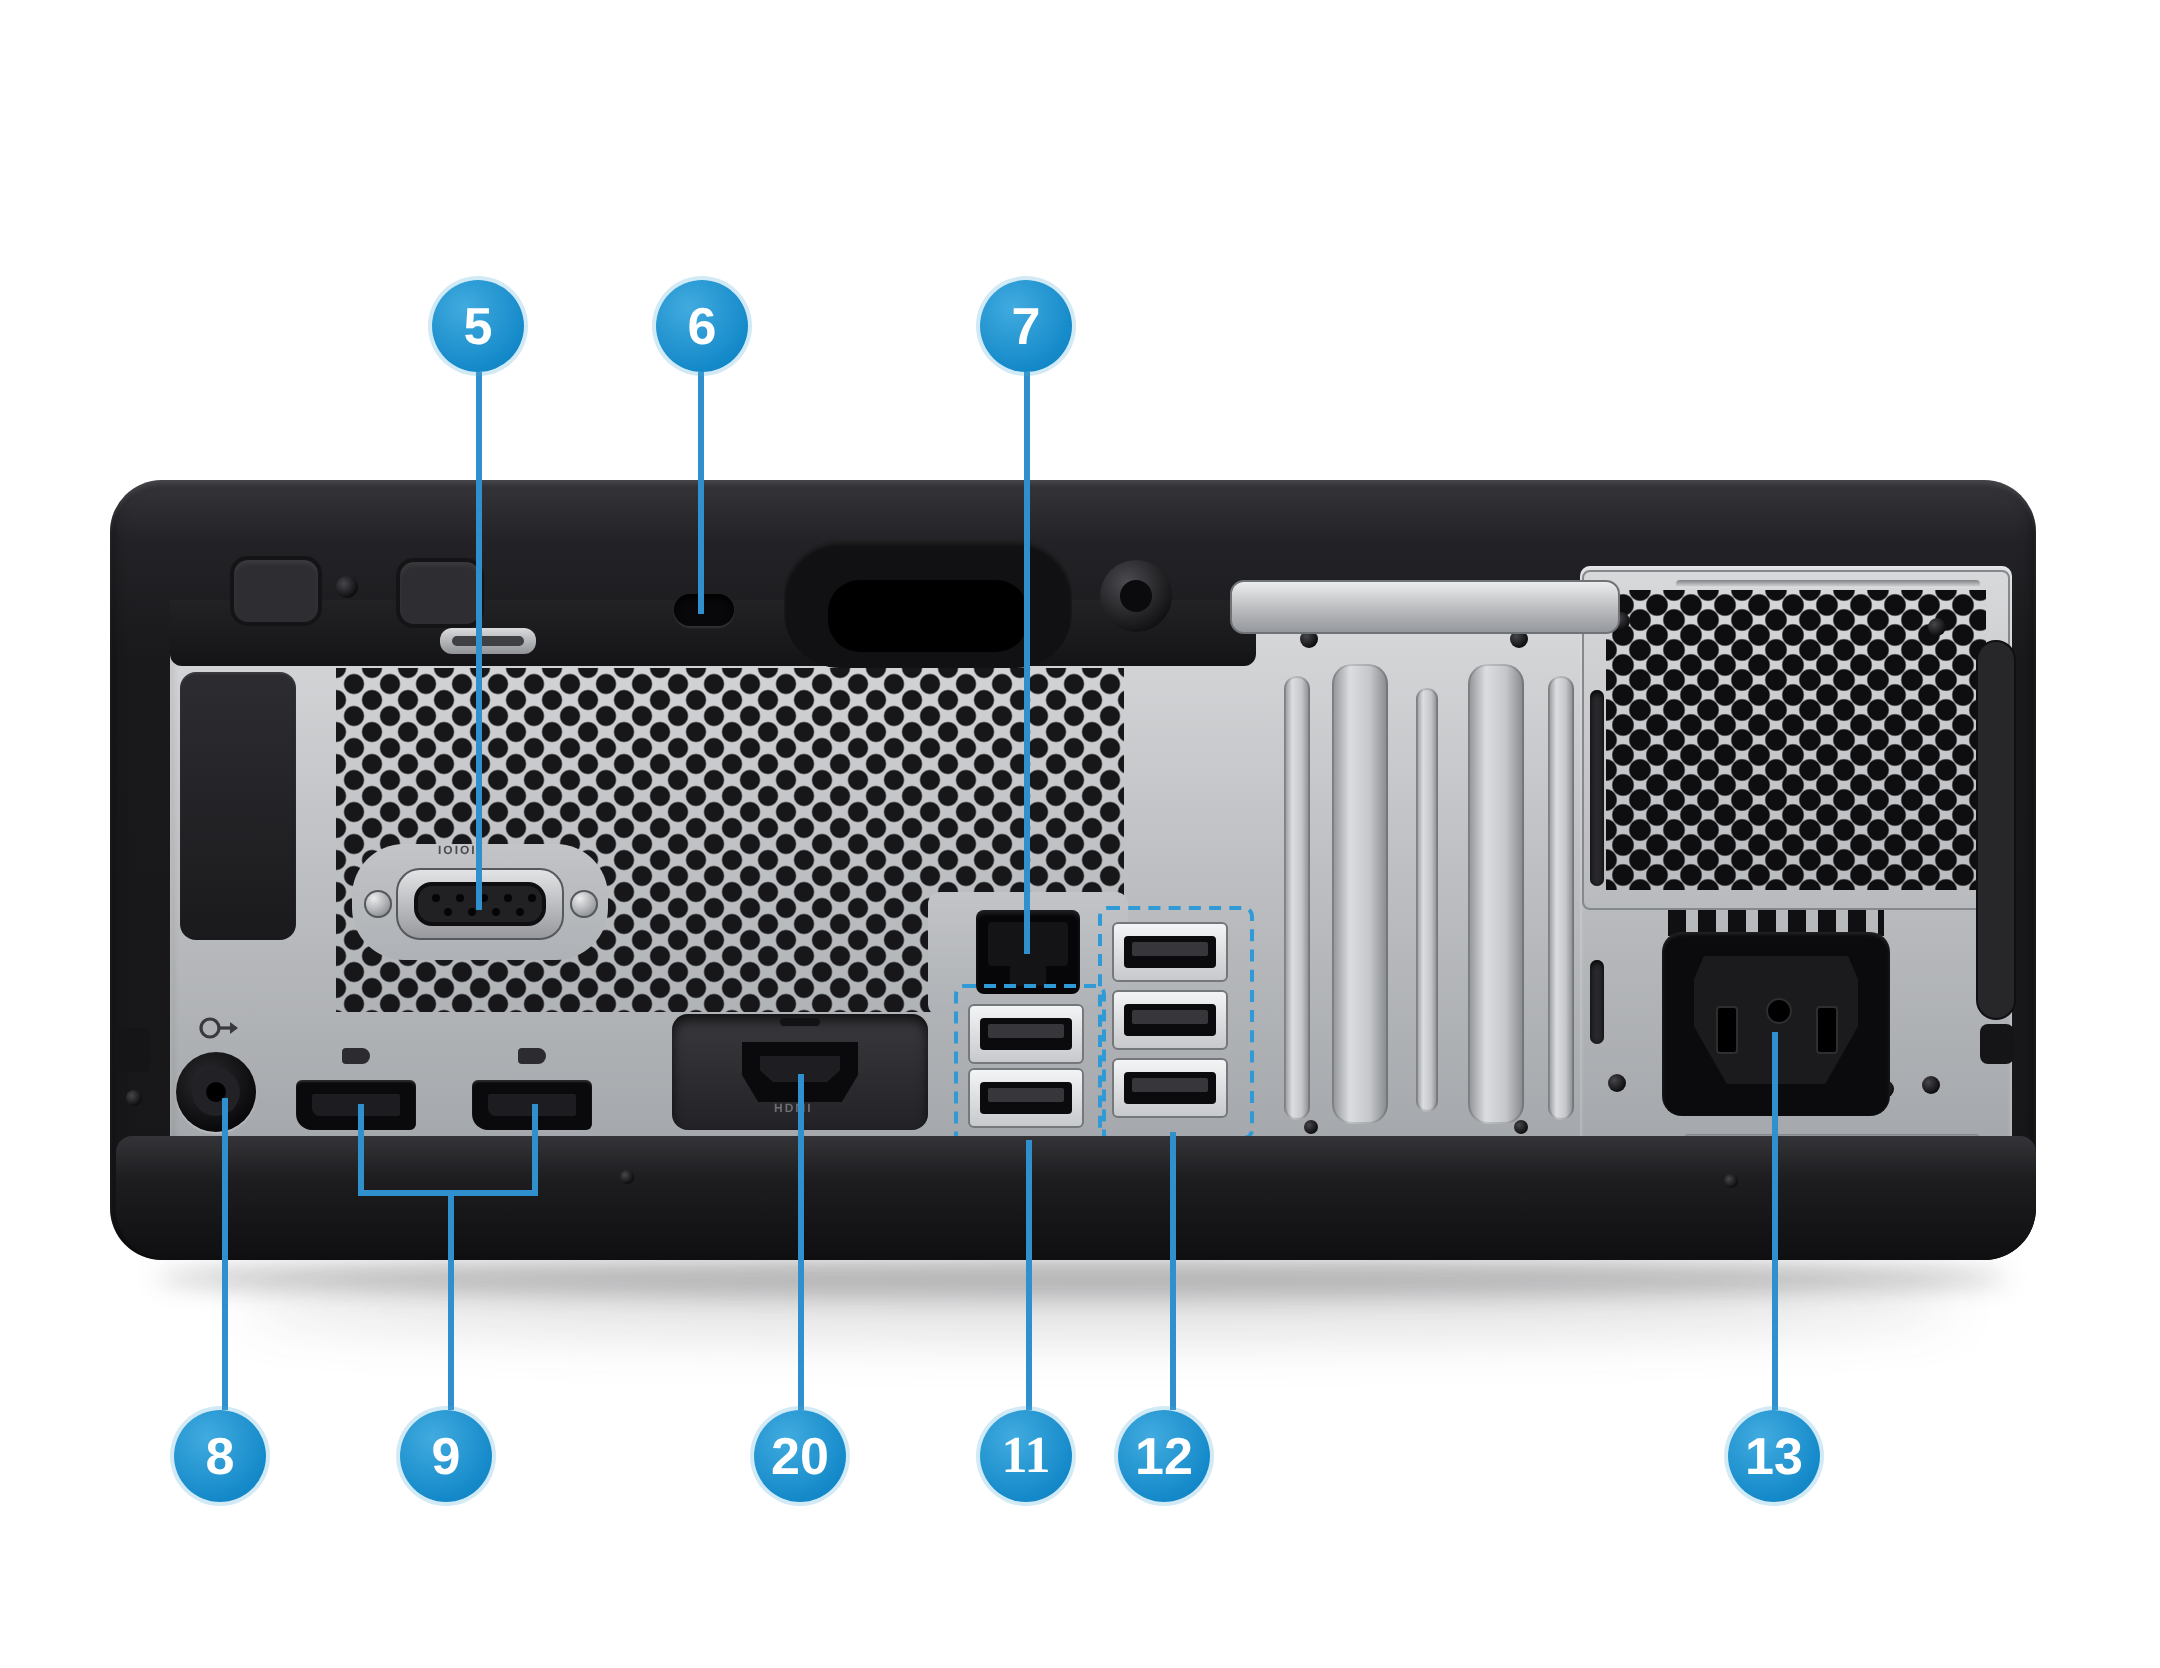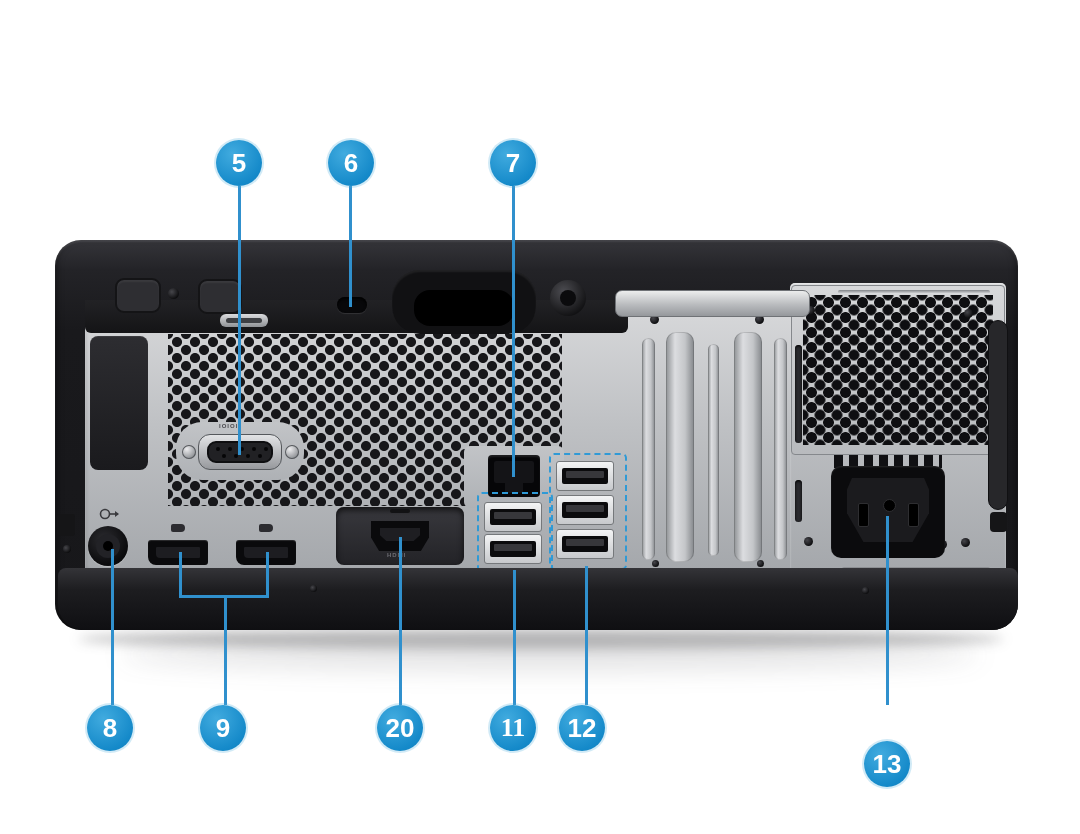"13" div.badge { margin-top: 36px -> none }
